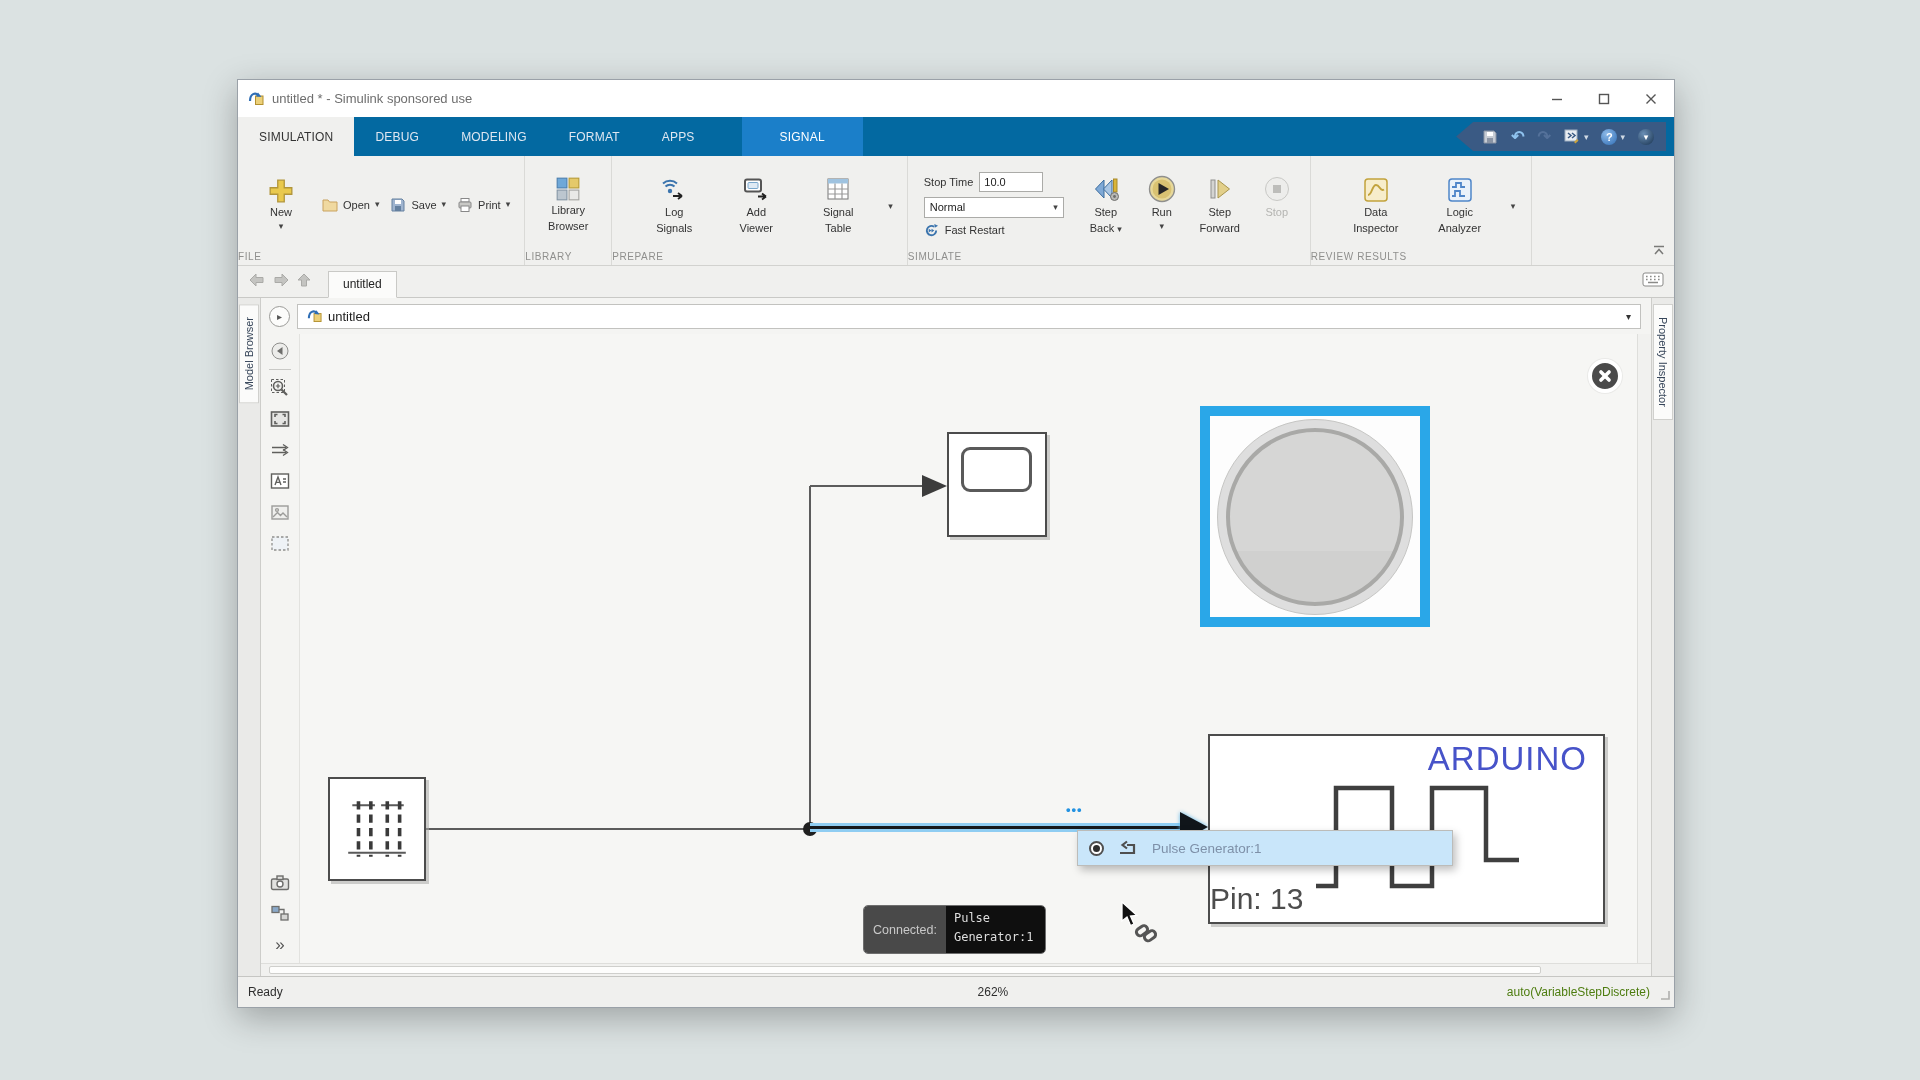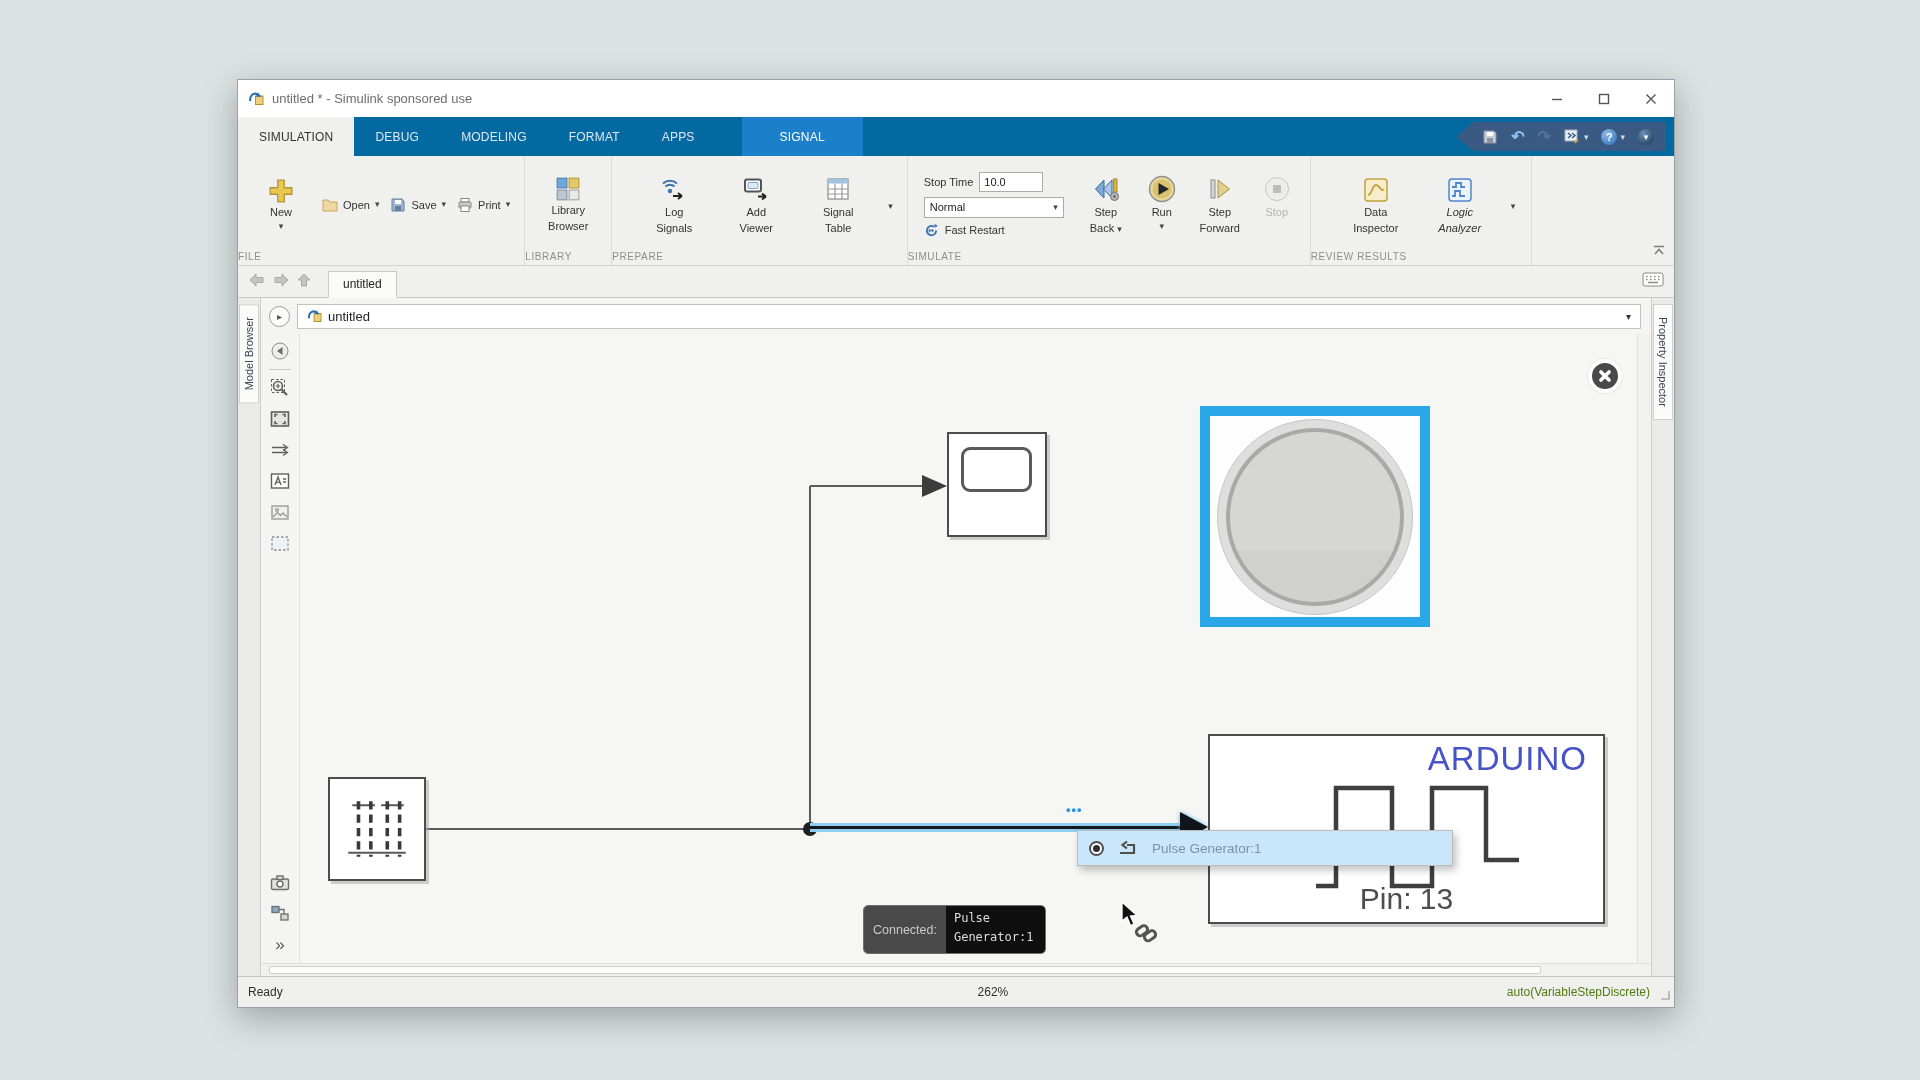"Logic" div.bigbtn { font-style: italic -> none }
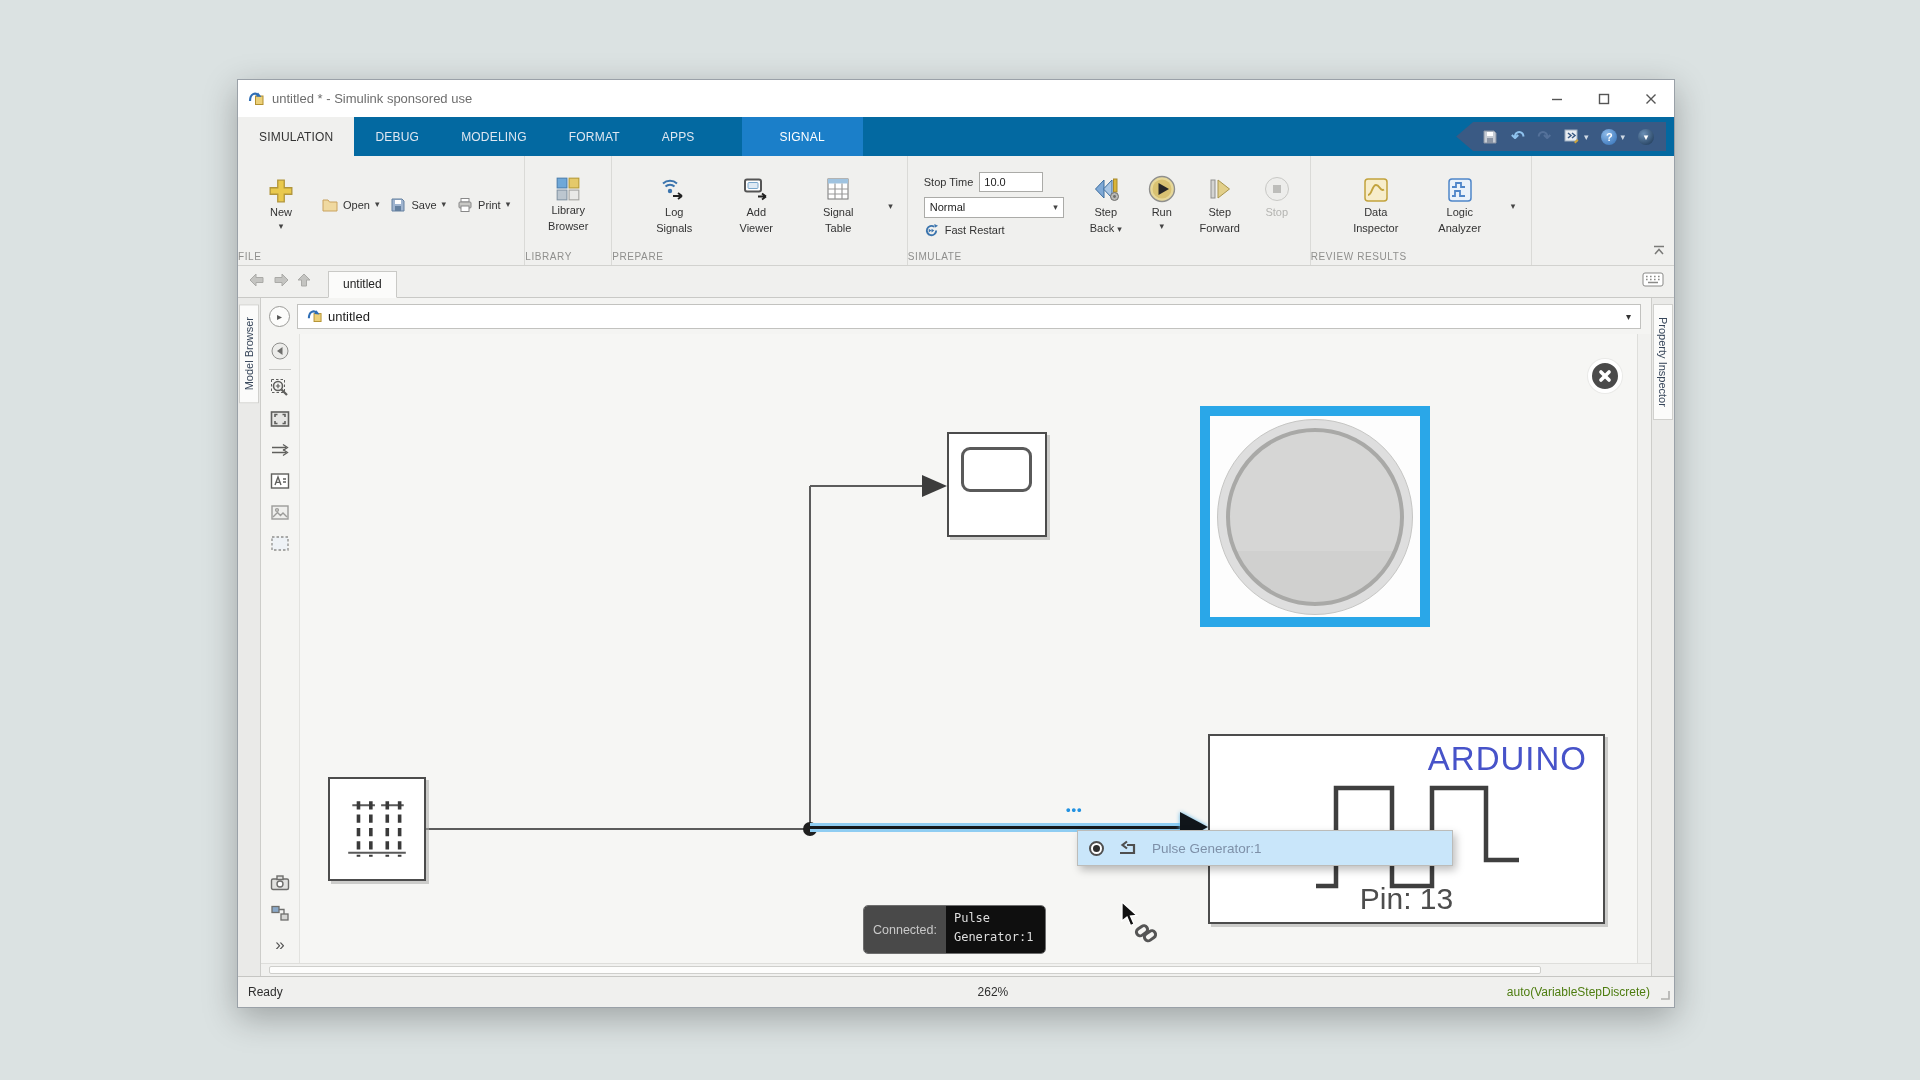"Pin: 13" .ard-pin { text-align: center -> none }
